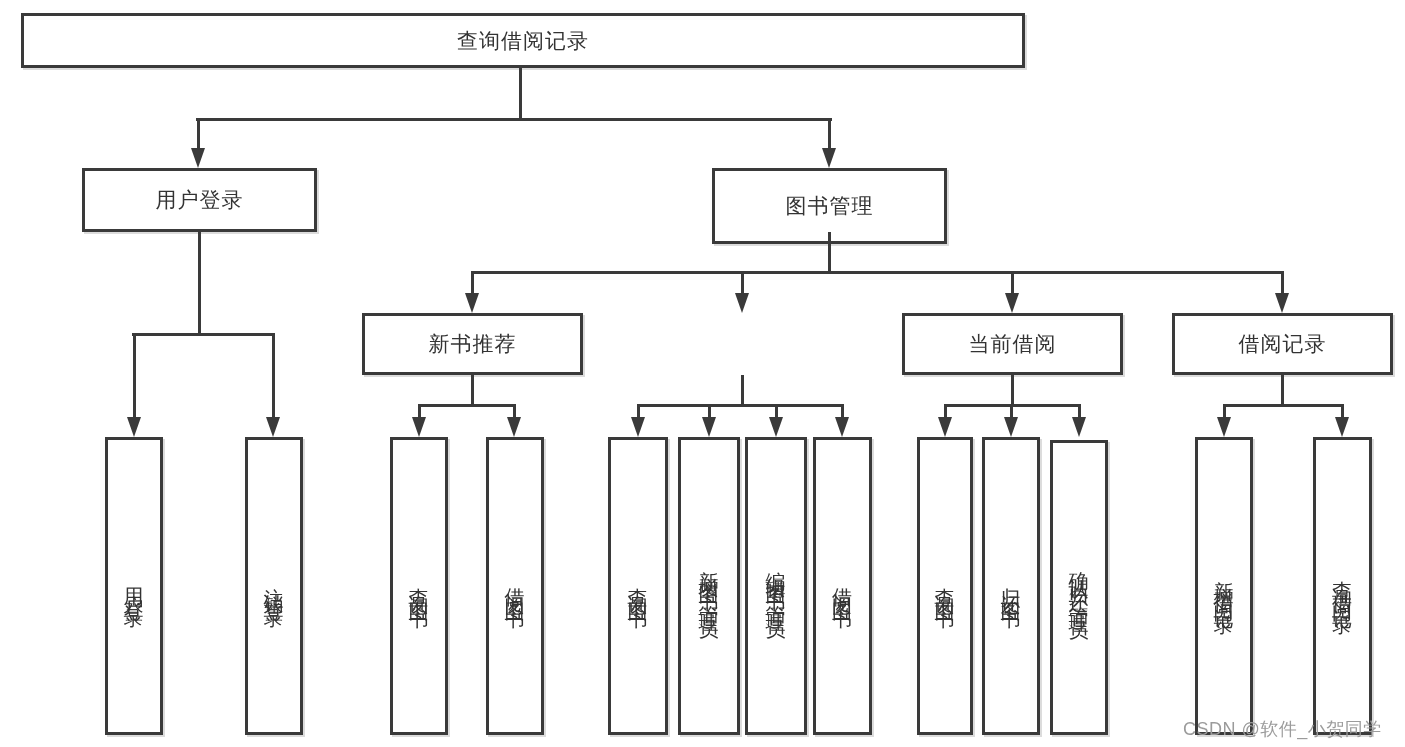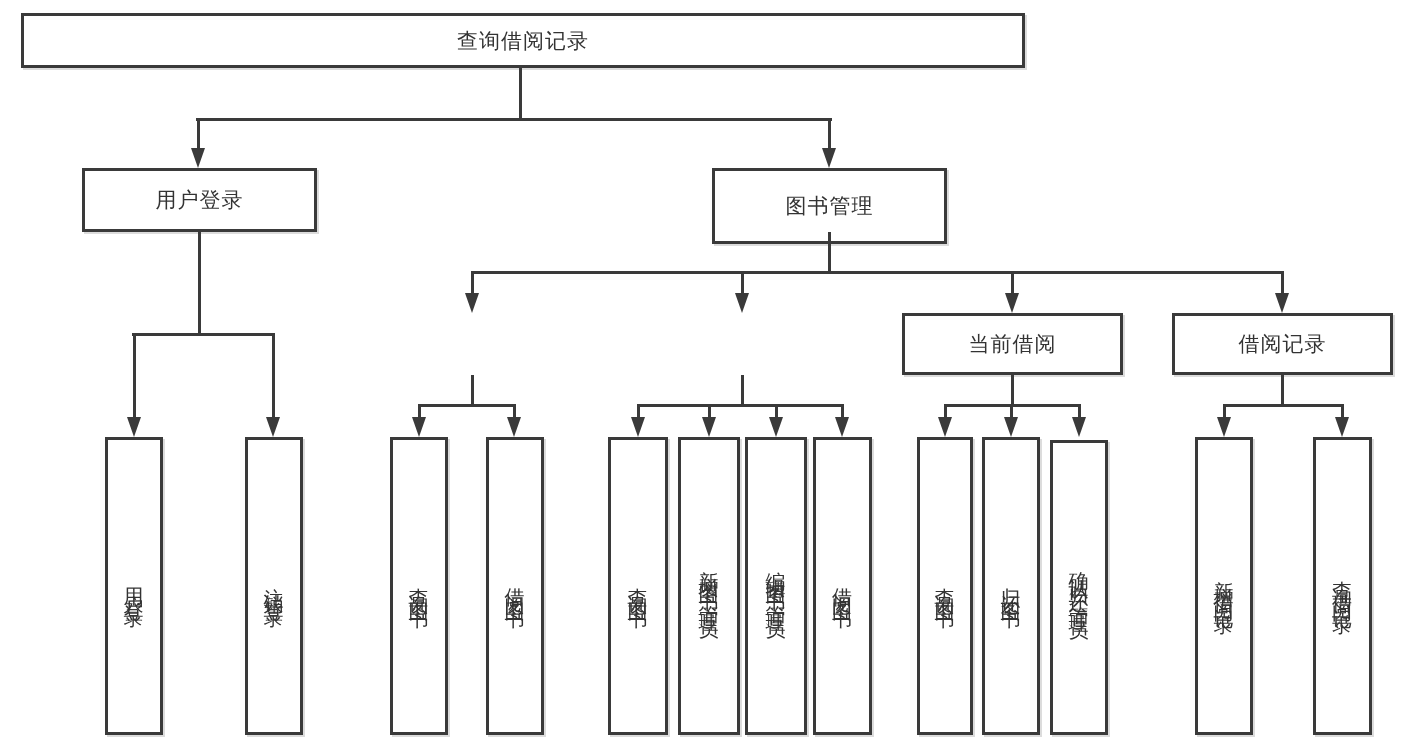"新书推荐" div.box { html: none -> <div> <span>新书推荐</span> </div> }
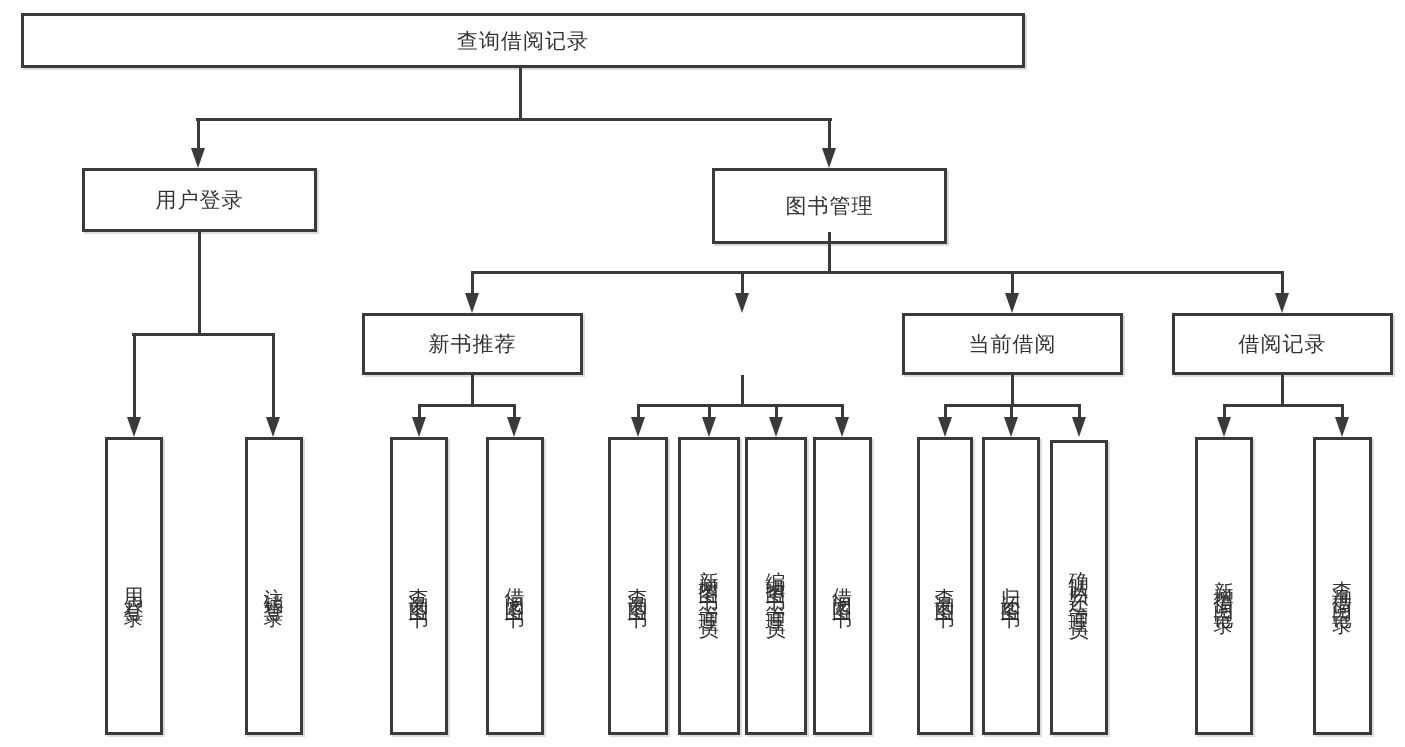"CSDN @软件_小贺同学" div.watermark { html: none -> <div>CSDN @软件_小贺同学</div> }
